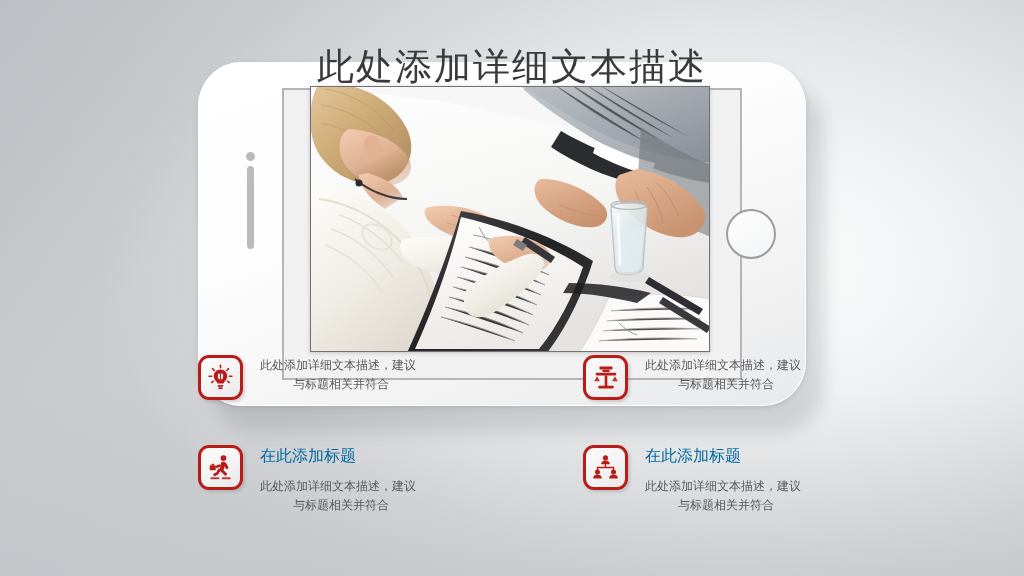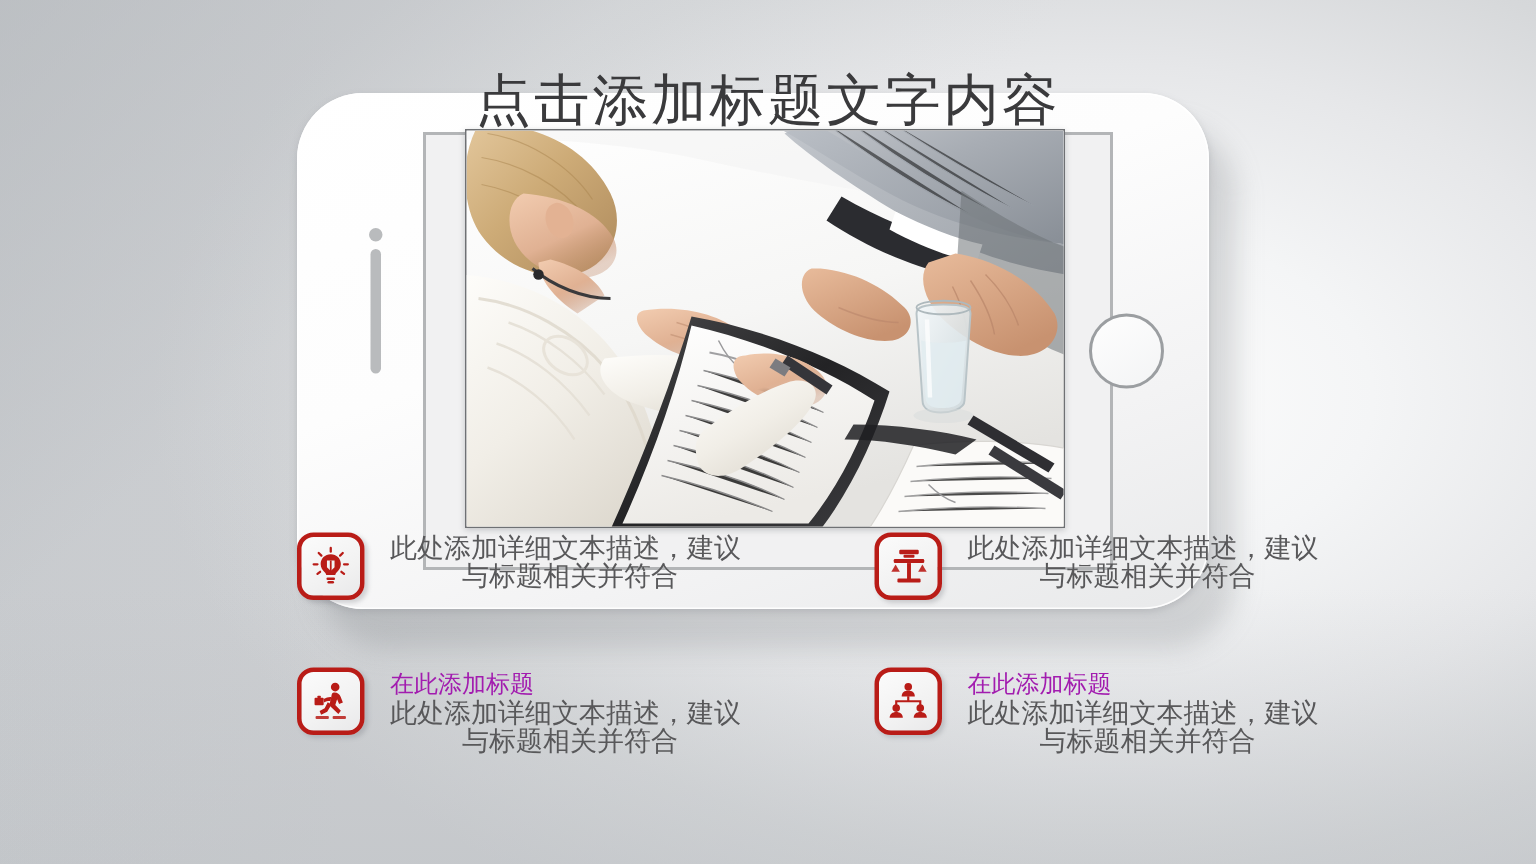"点击添加标题文字内容" div { text: 点击添加标题文字内容 -> 此处添加详细文本描述 }
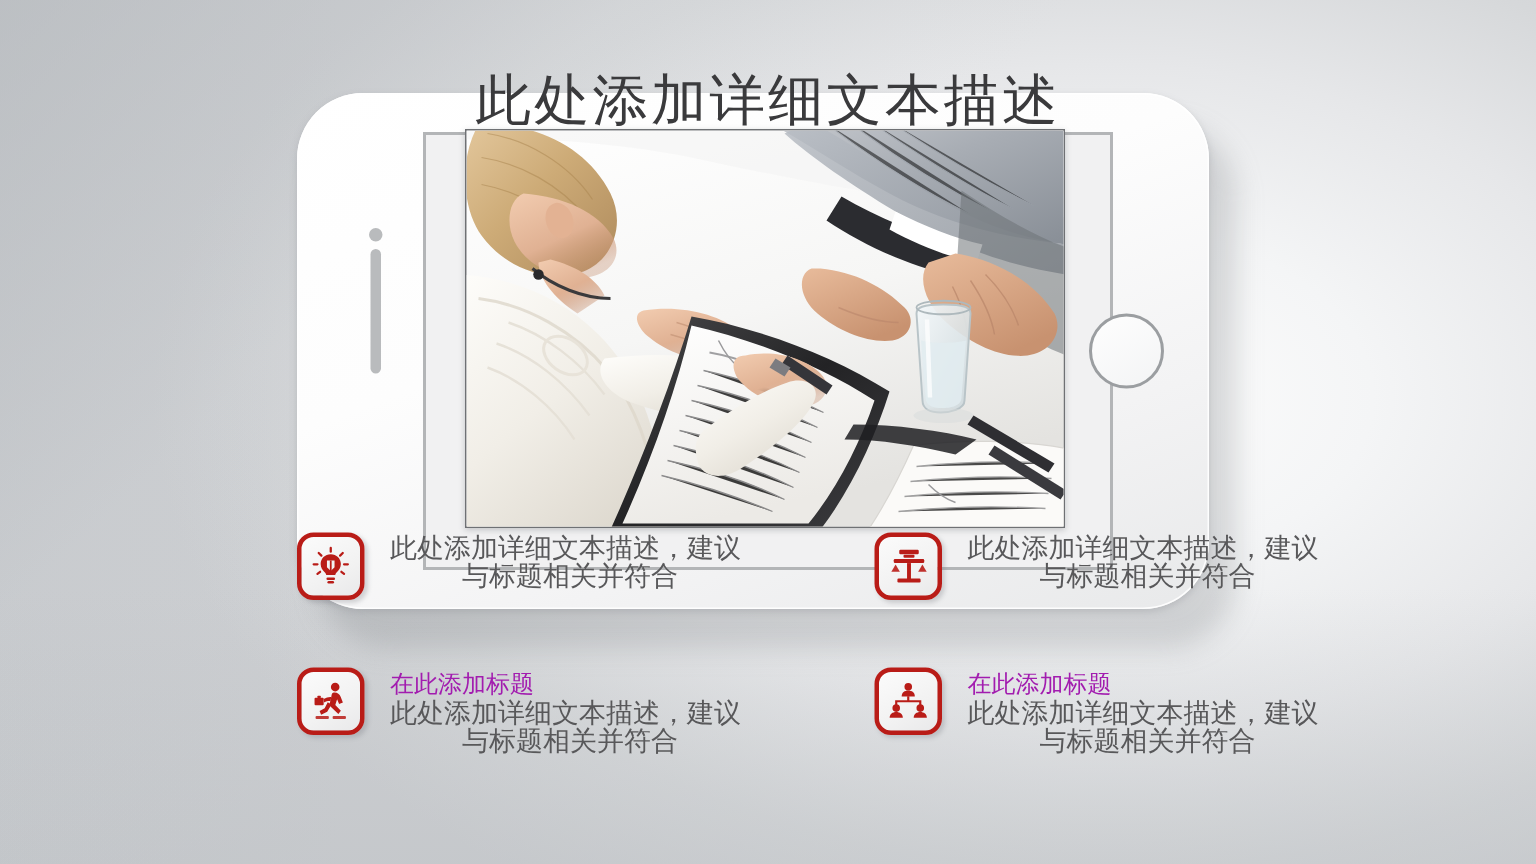"此处添加详细文本描述，建议" .feat-body { font-size: 18px -> 12px }
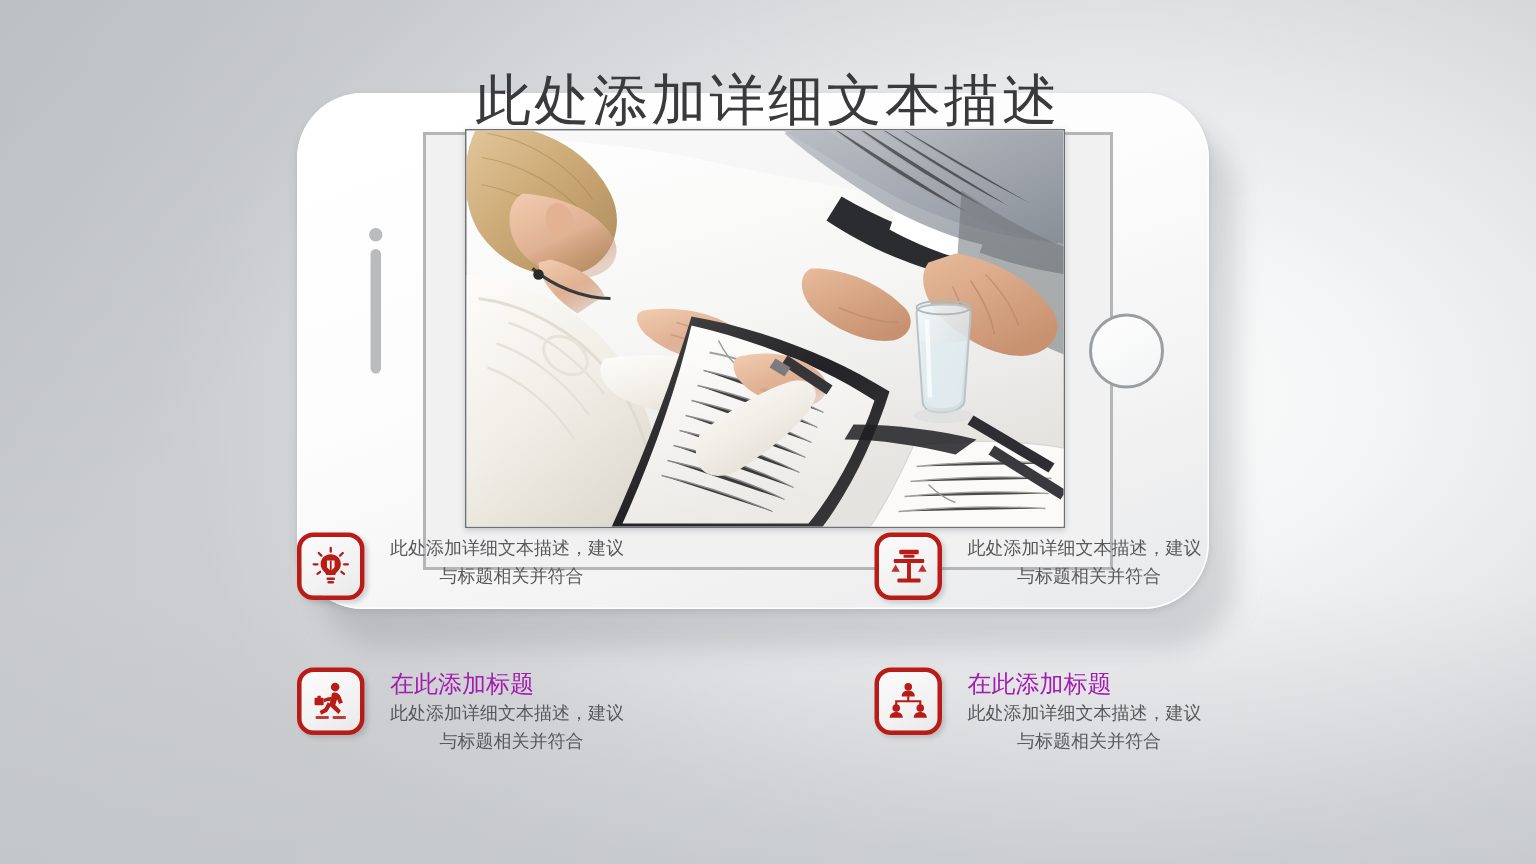"在此添加标题" .feat-title { color: #a21caf -> #0369a1; margin-bottom: 1px -> 12px }
